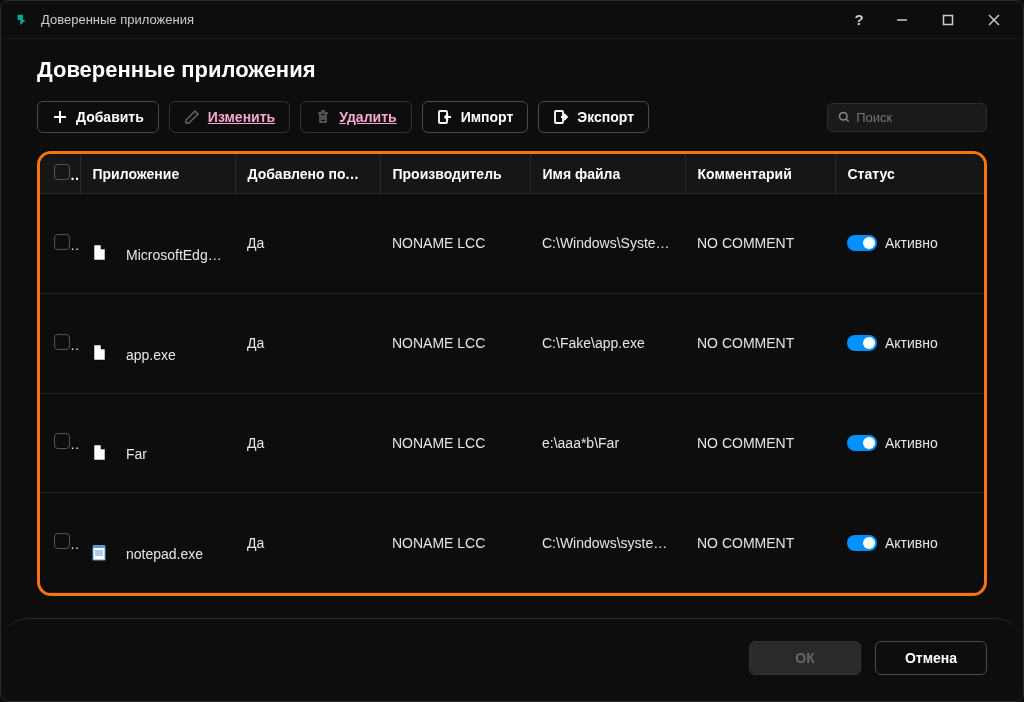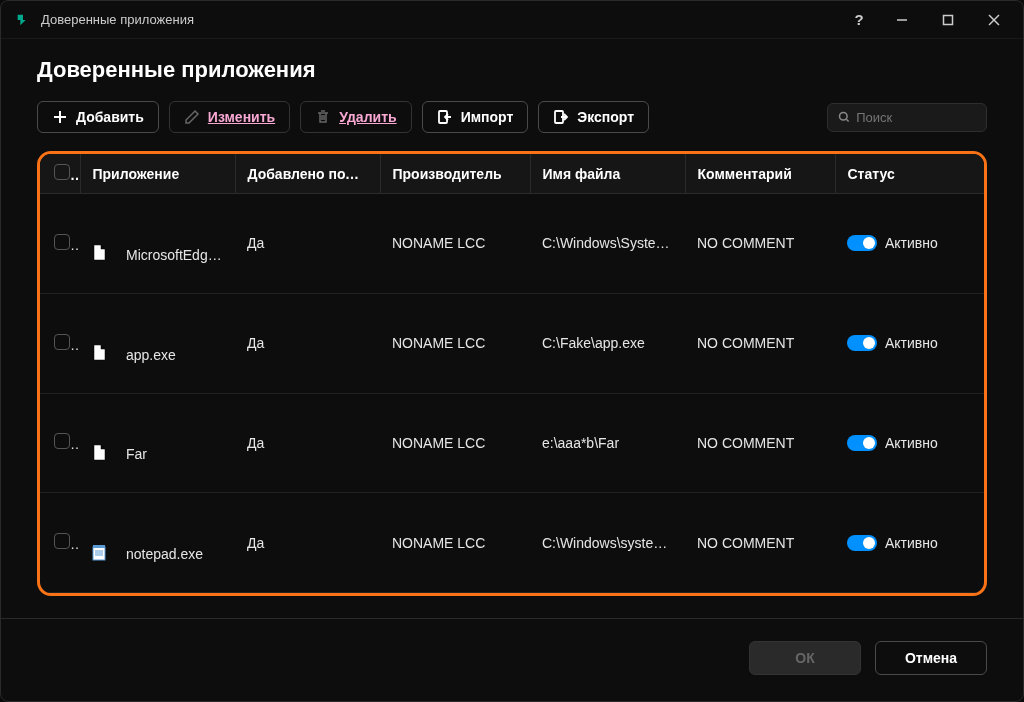"ОК" .footer { border-radius: none -> 27px }
